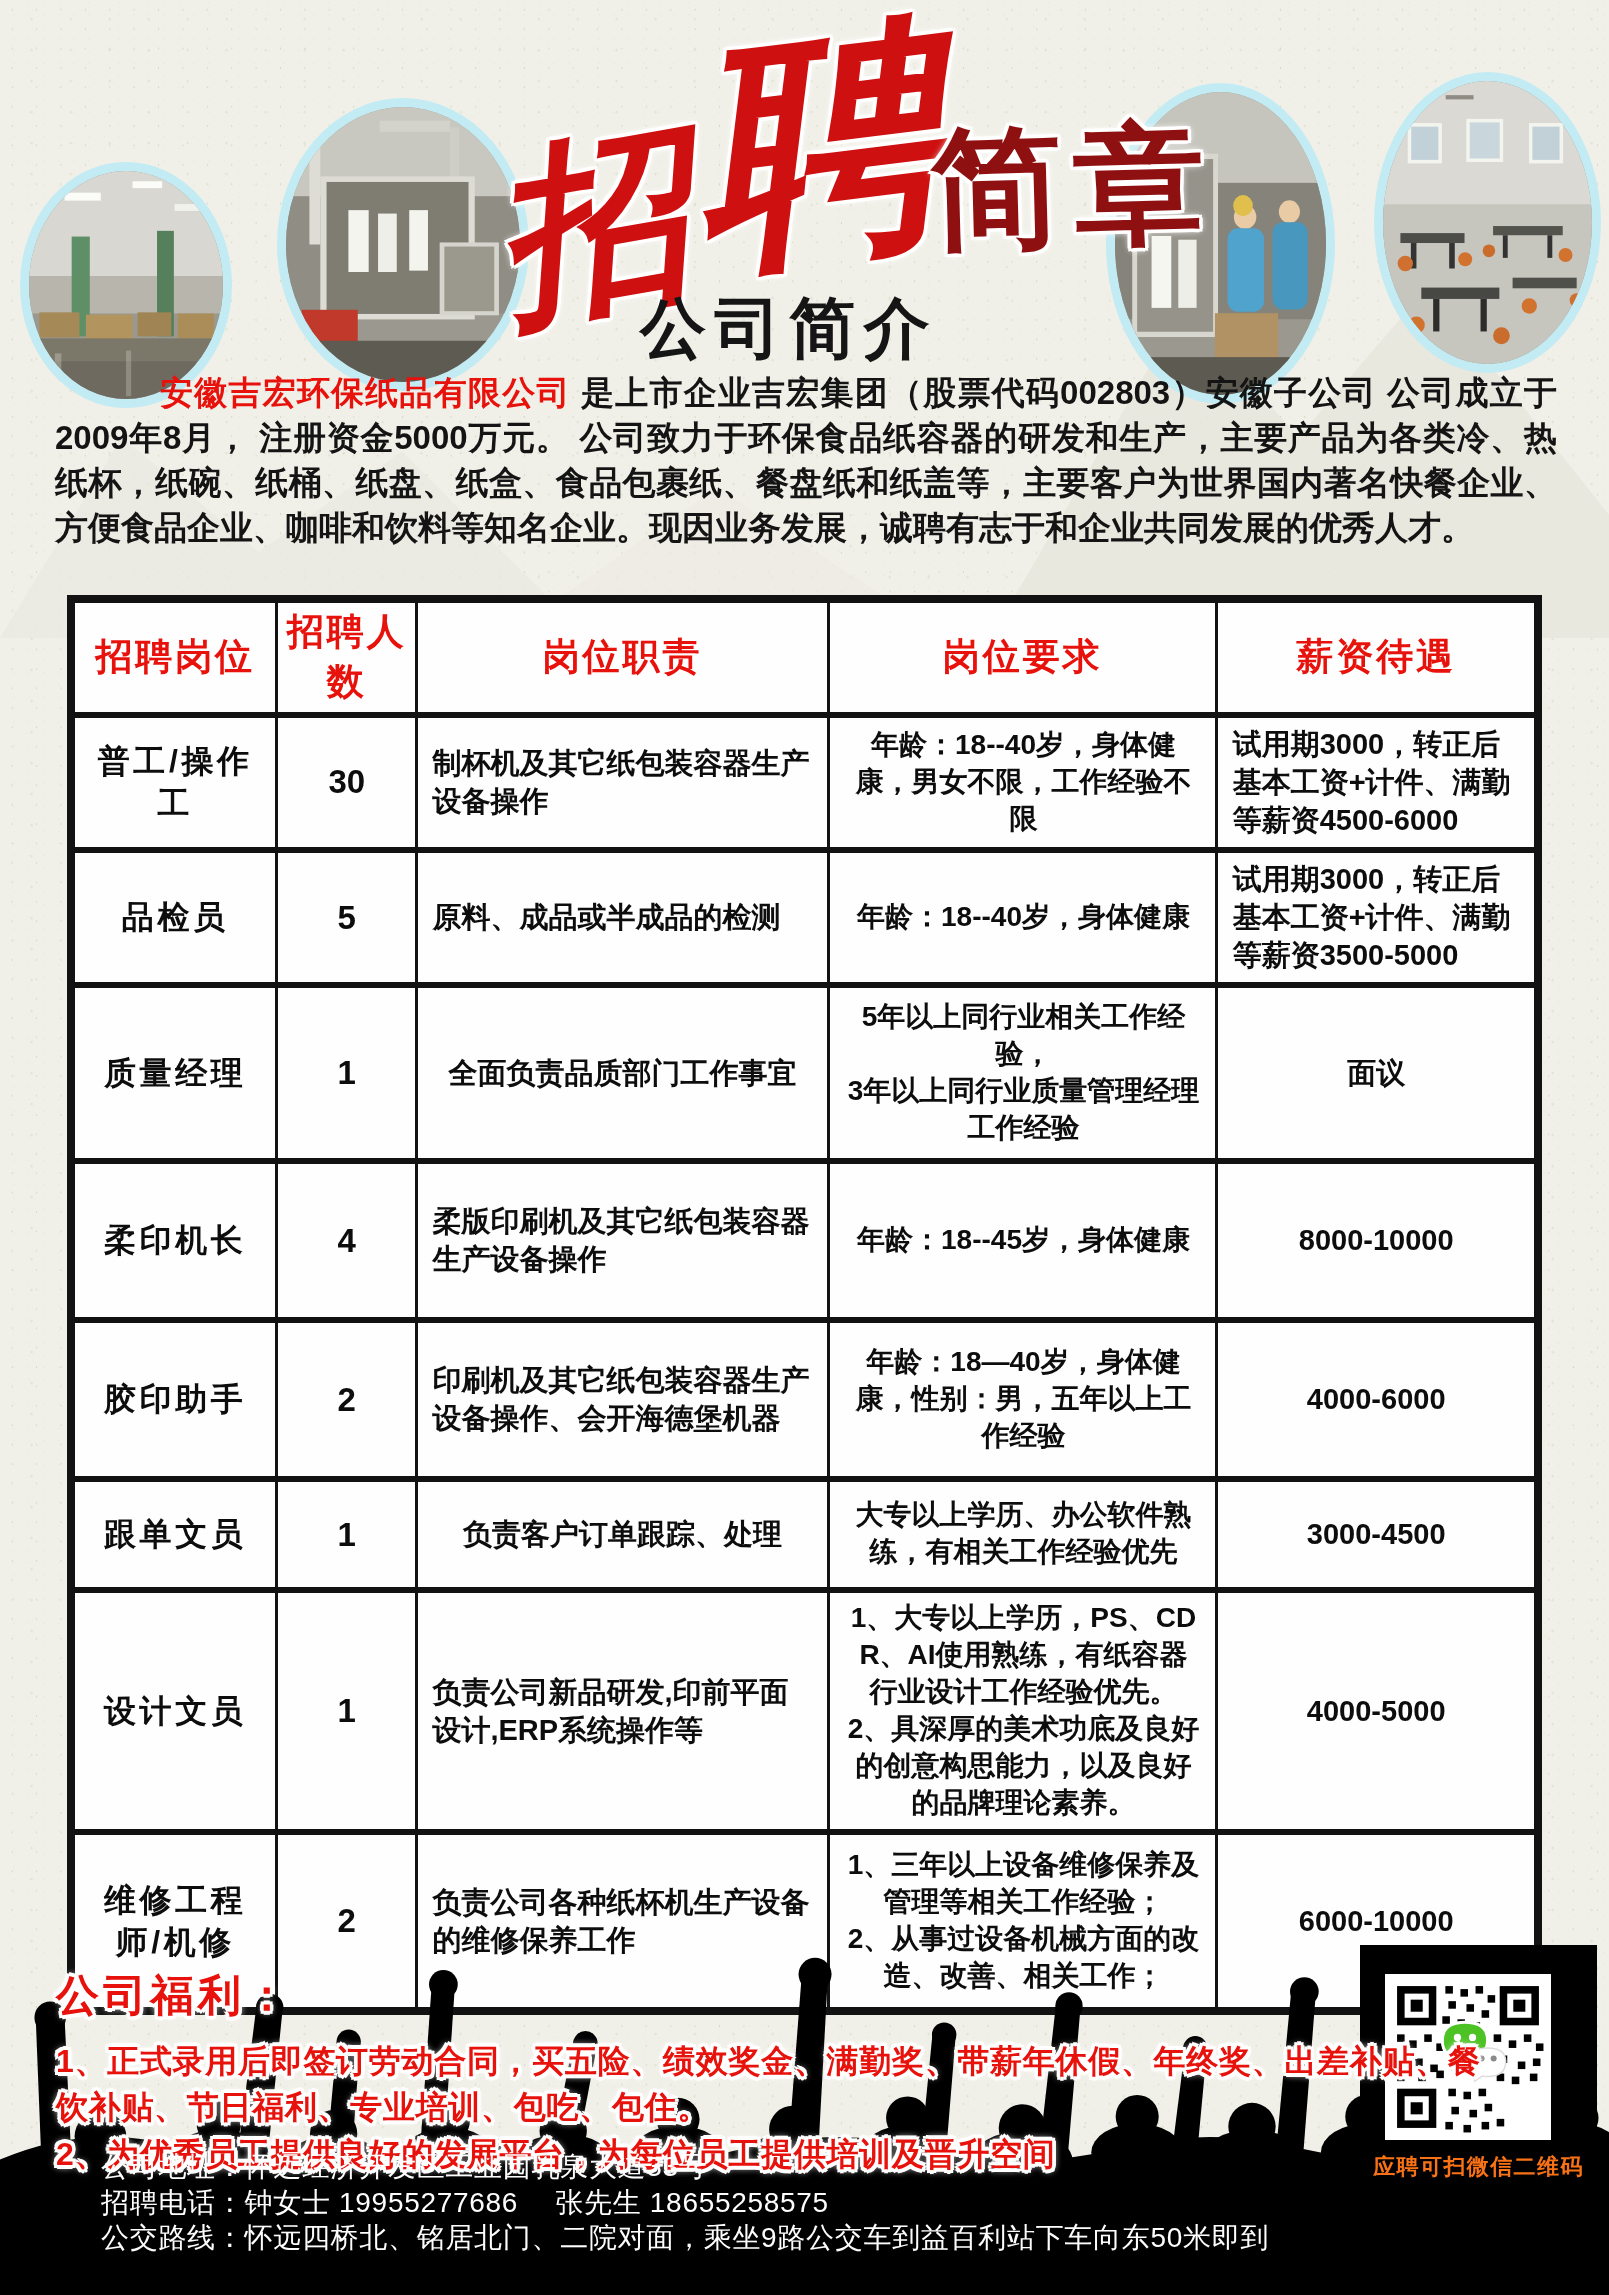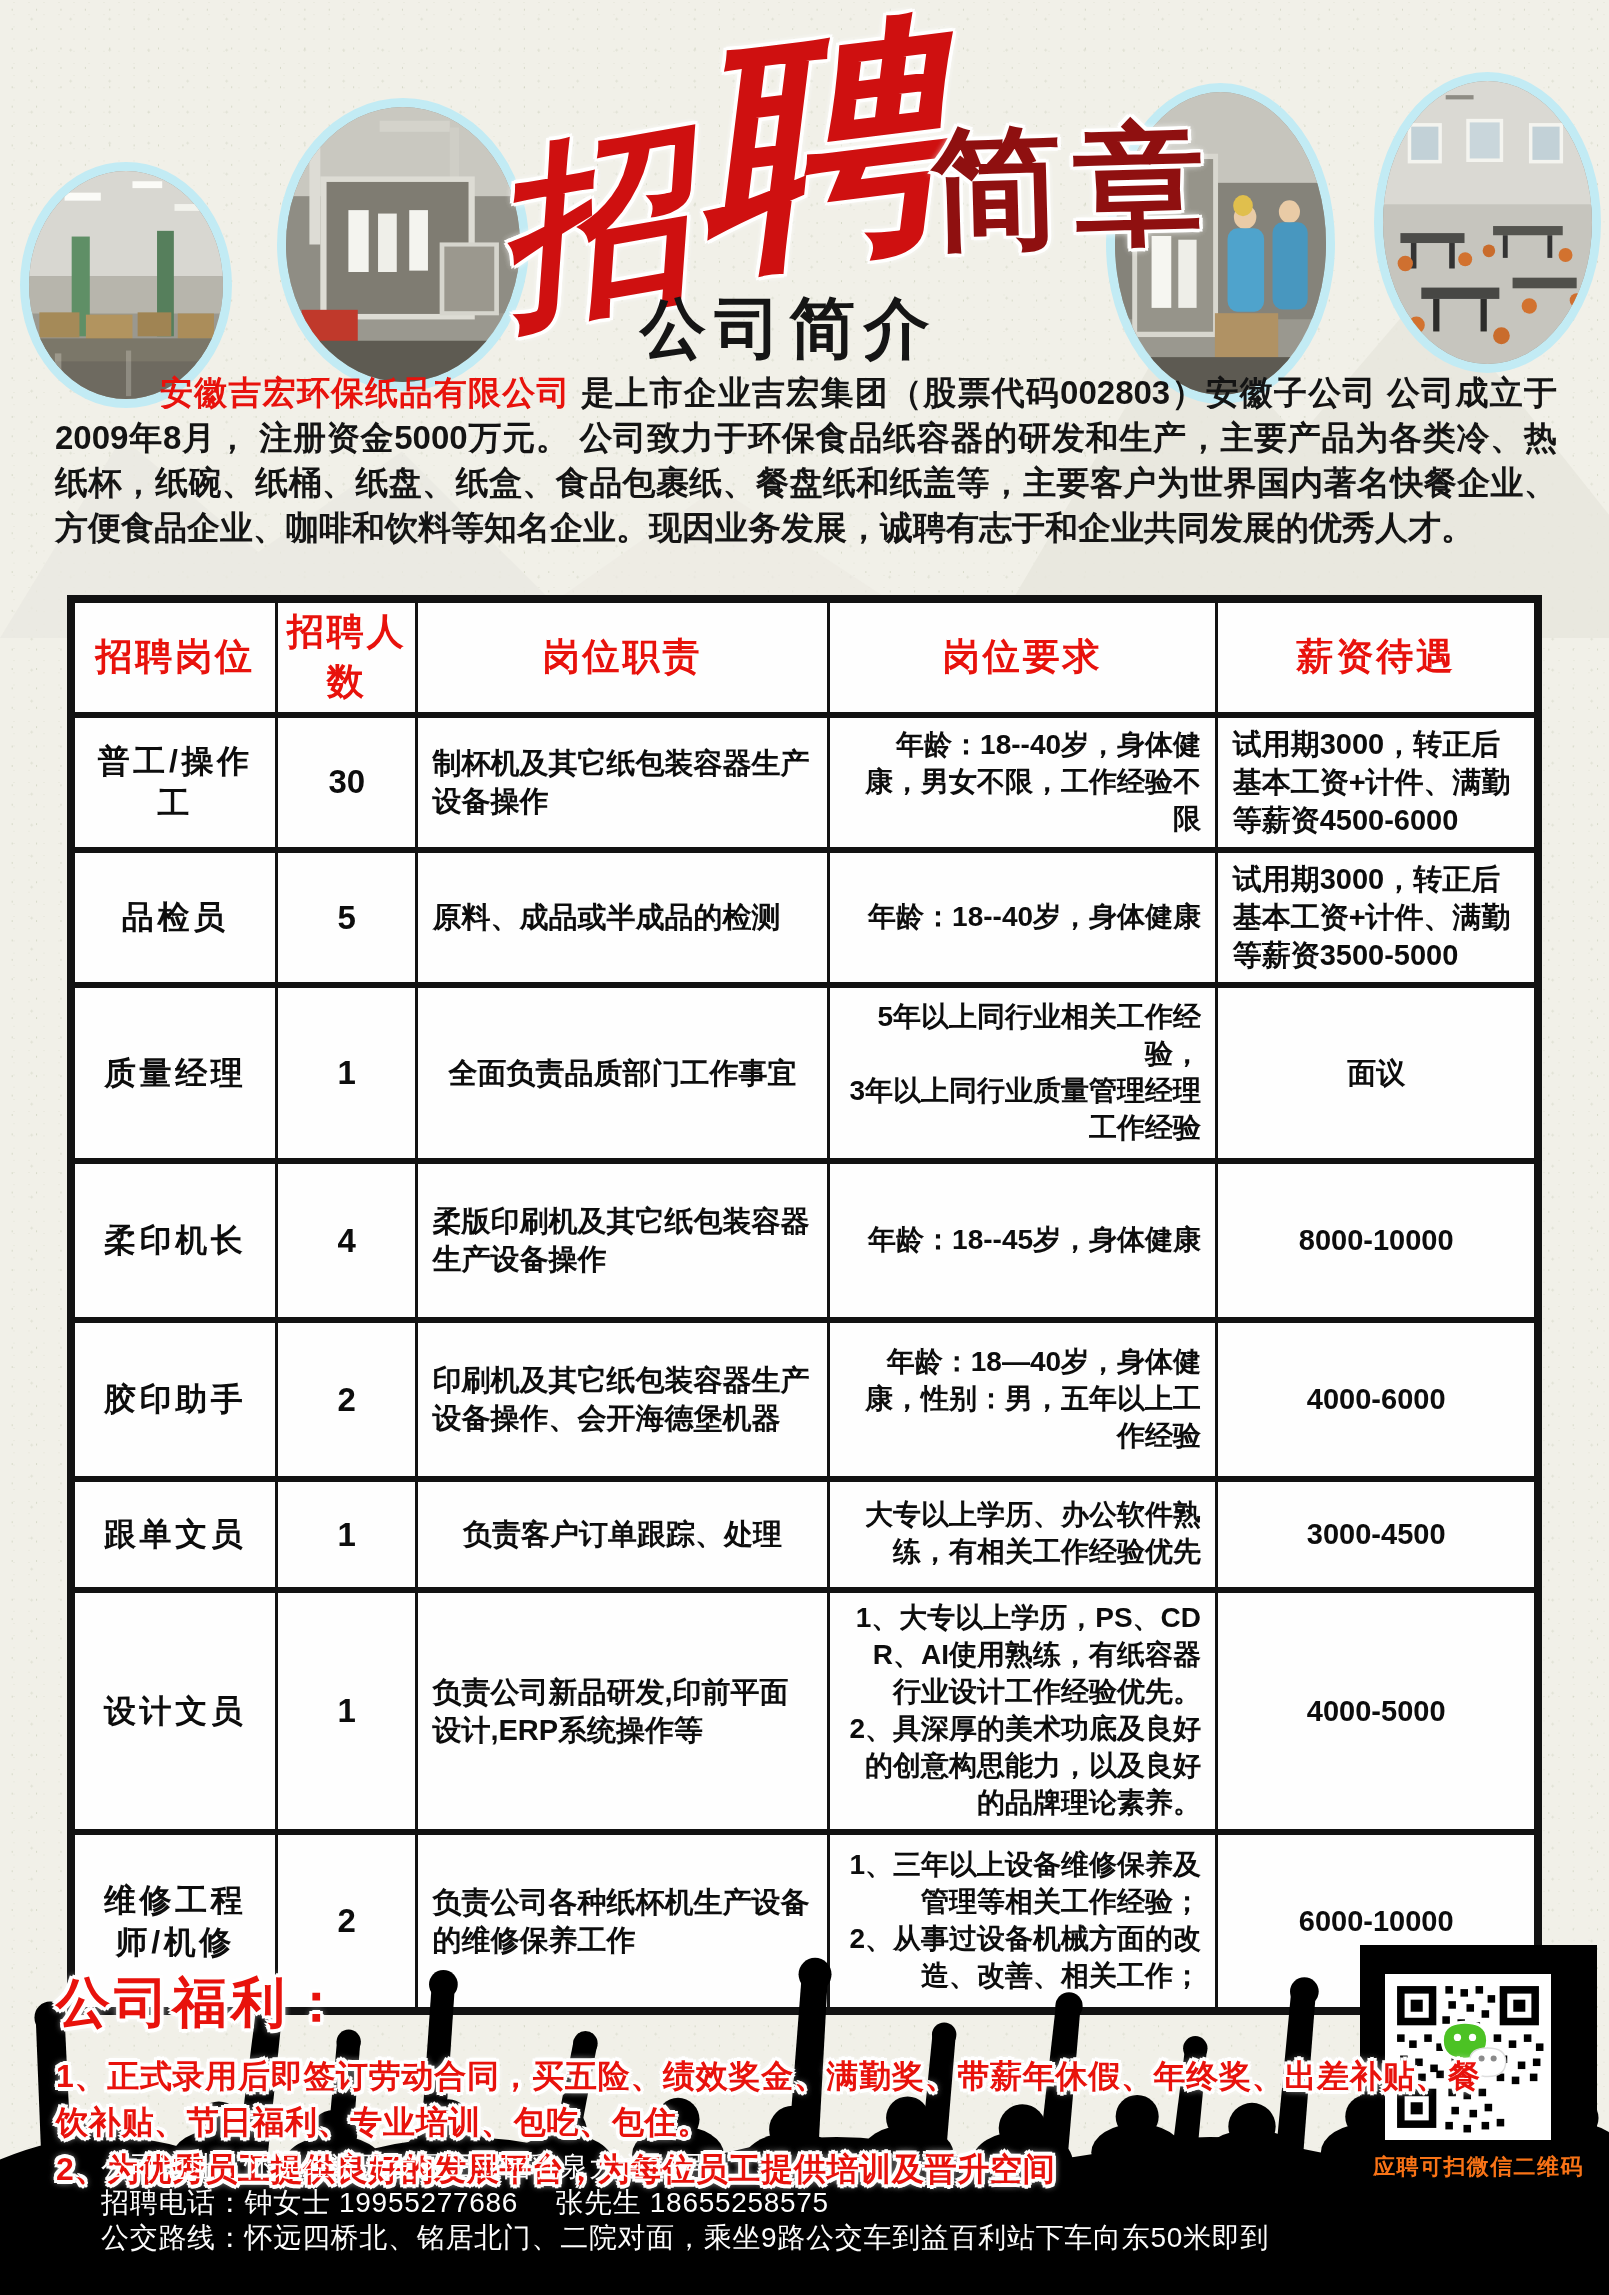"年龄：18--40岁，身体健康，男女不限，工作经验不限" td.req { text-align: right -> center }
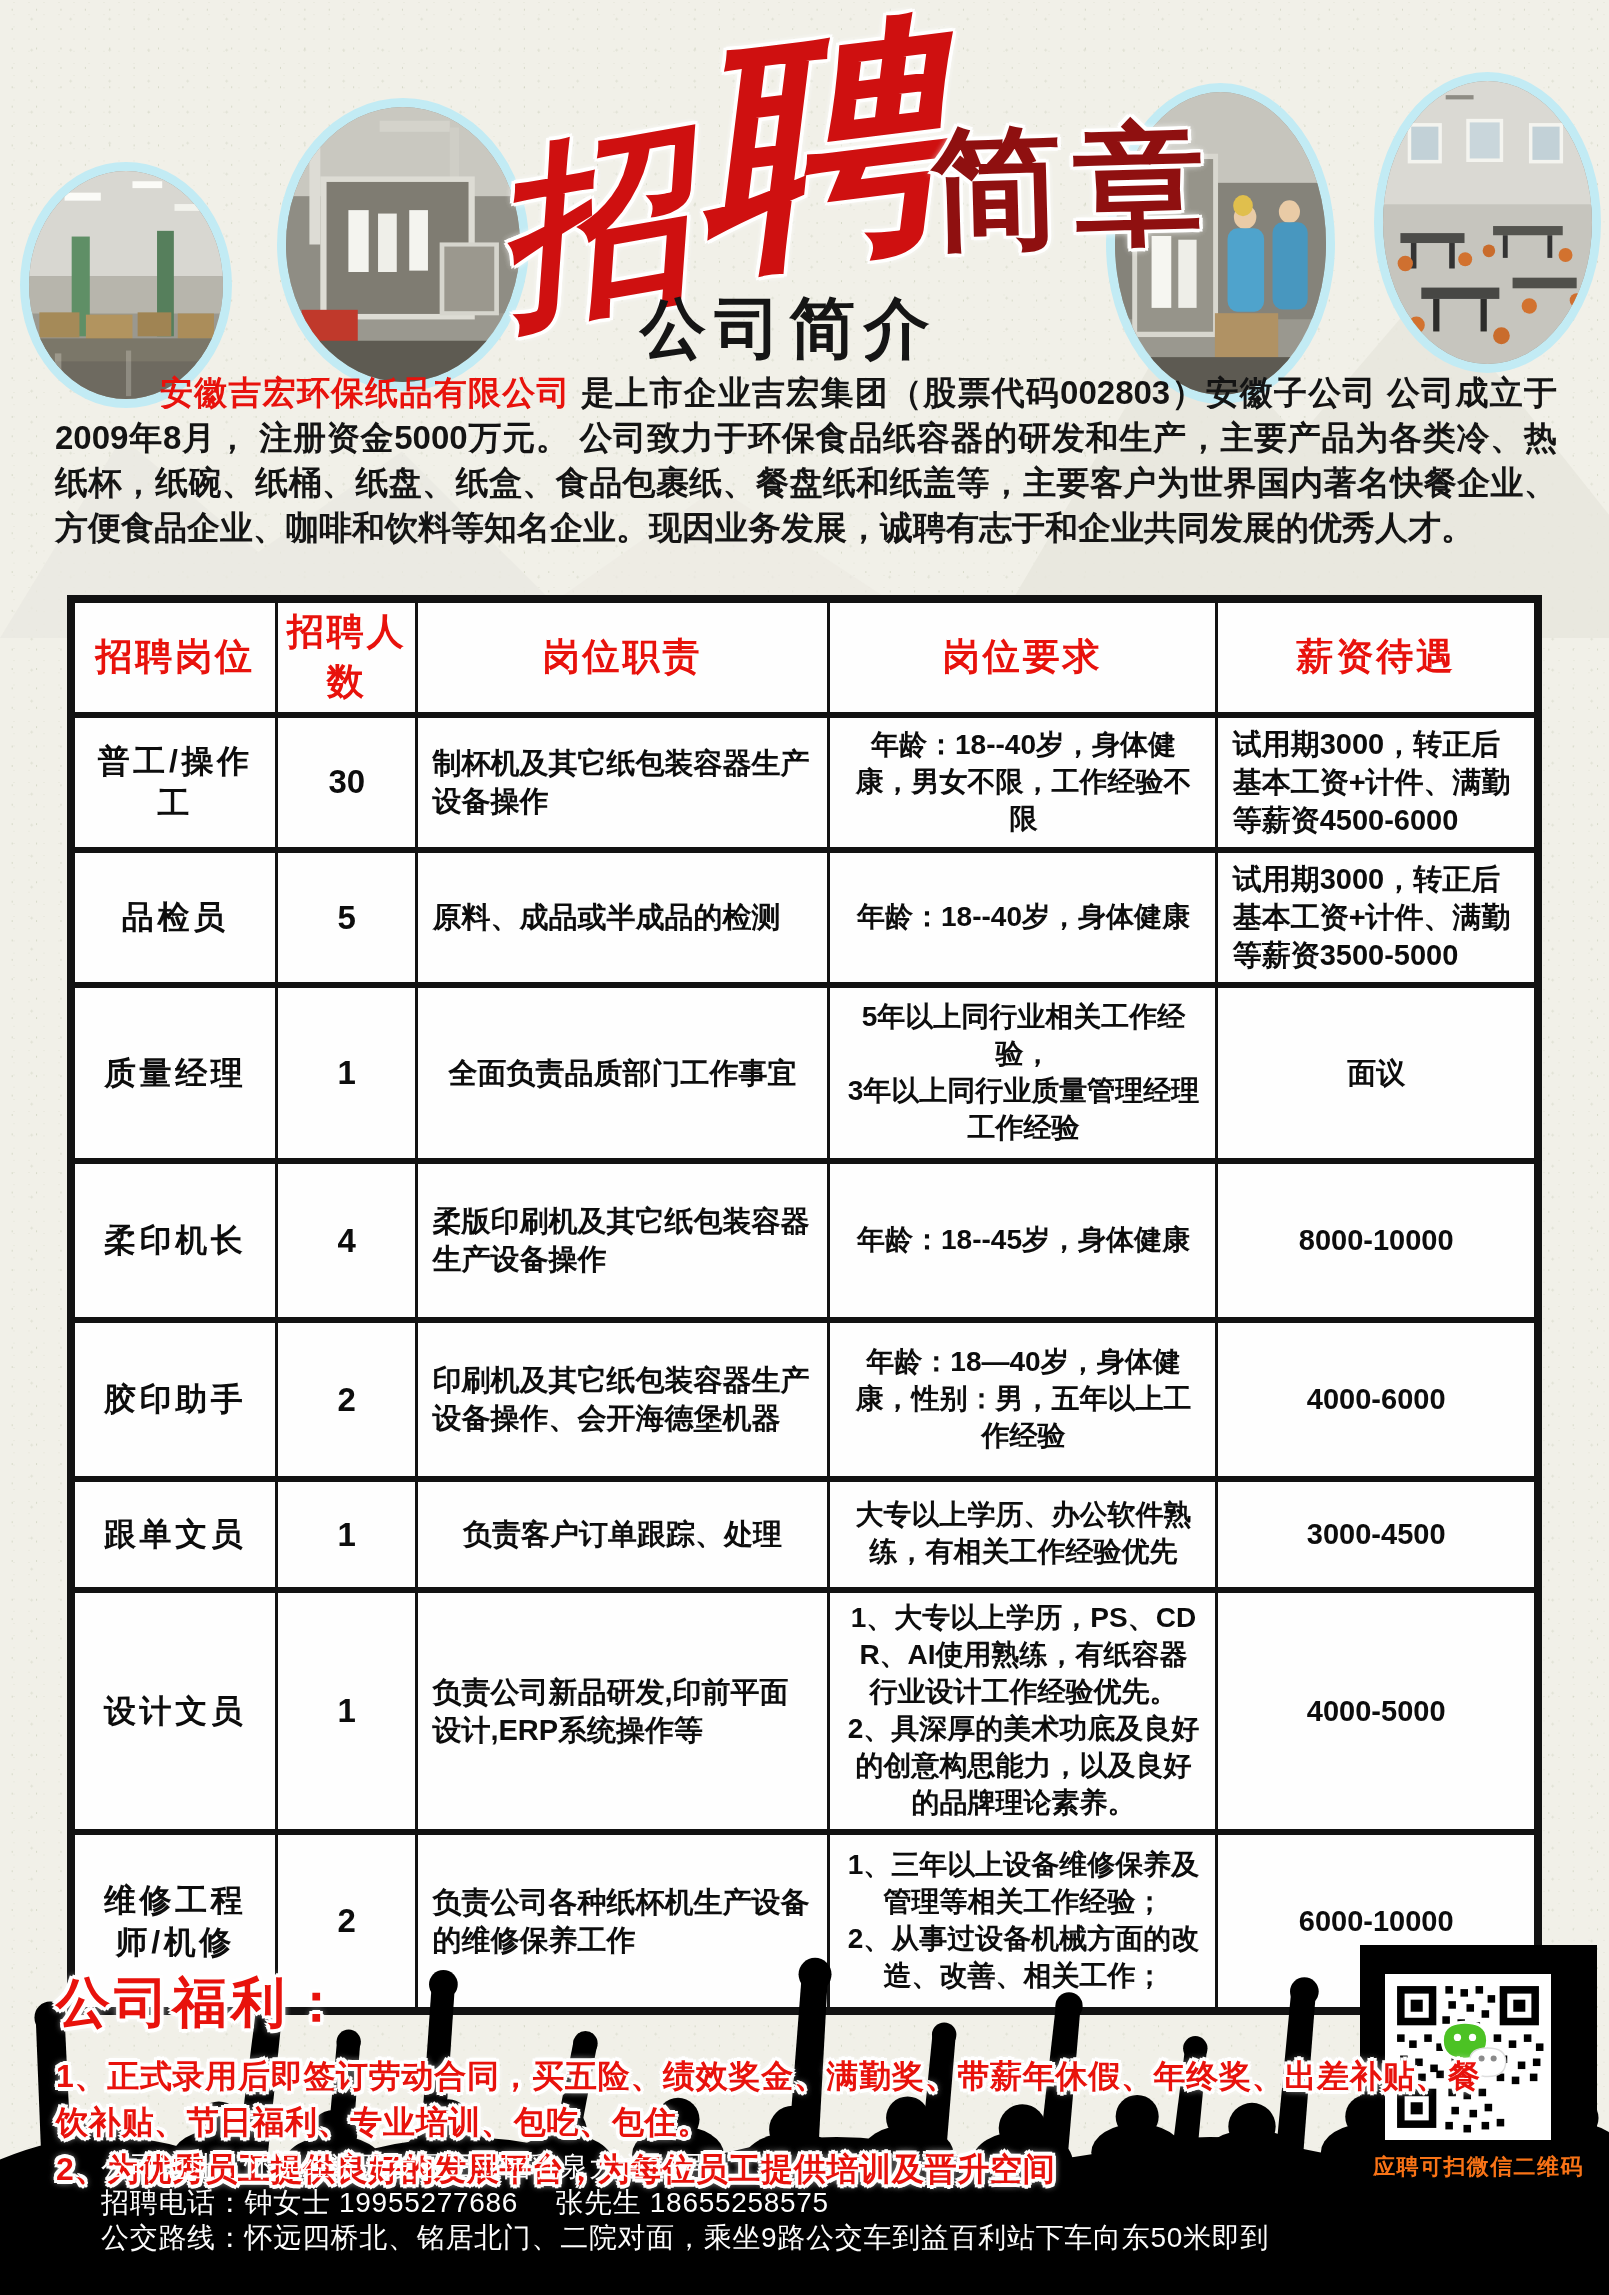"公司福利：" #benefits .bhead { font-size: 54px -> 43px }
